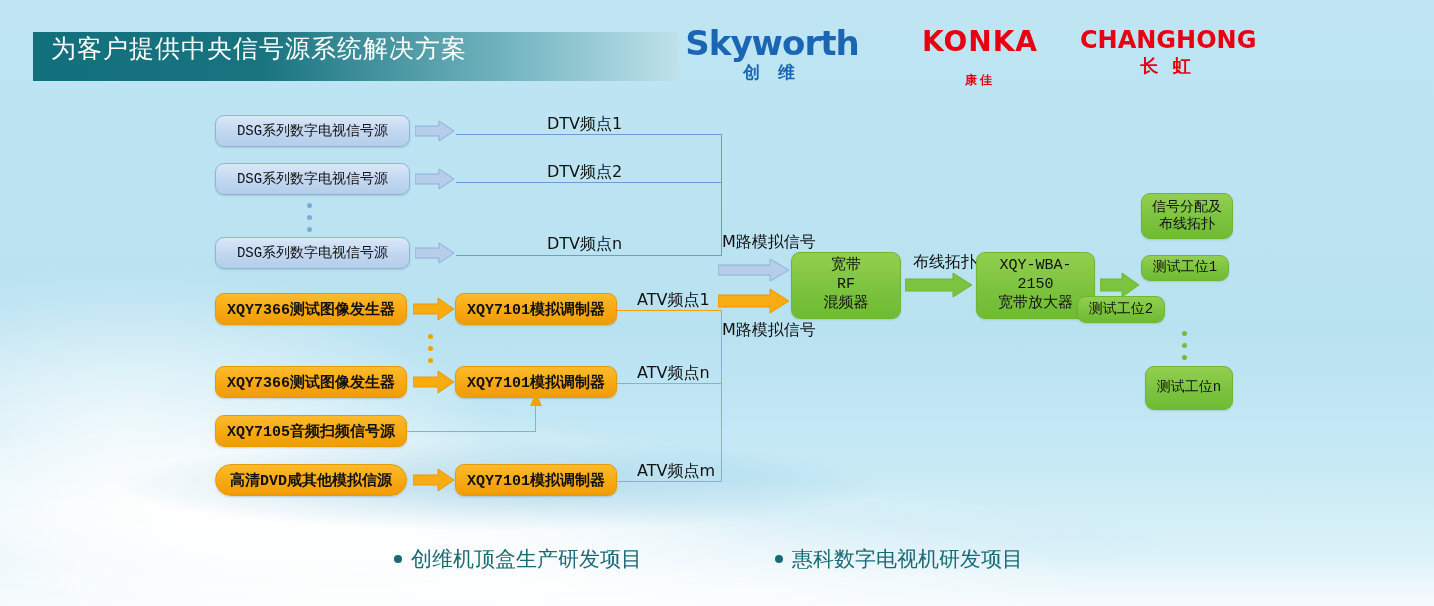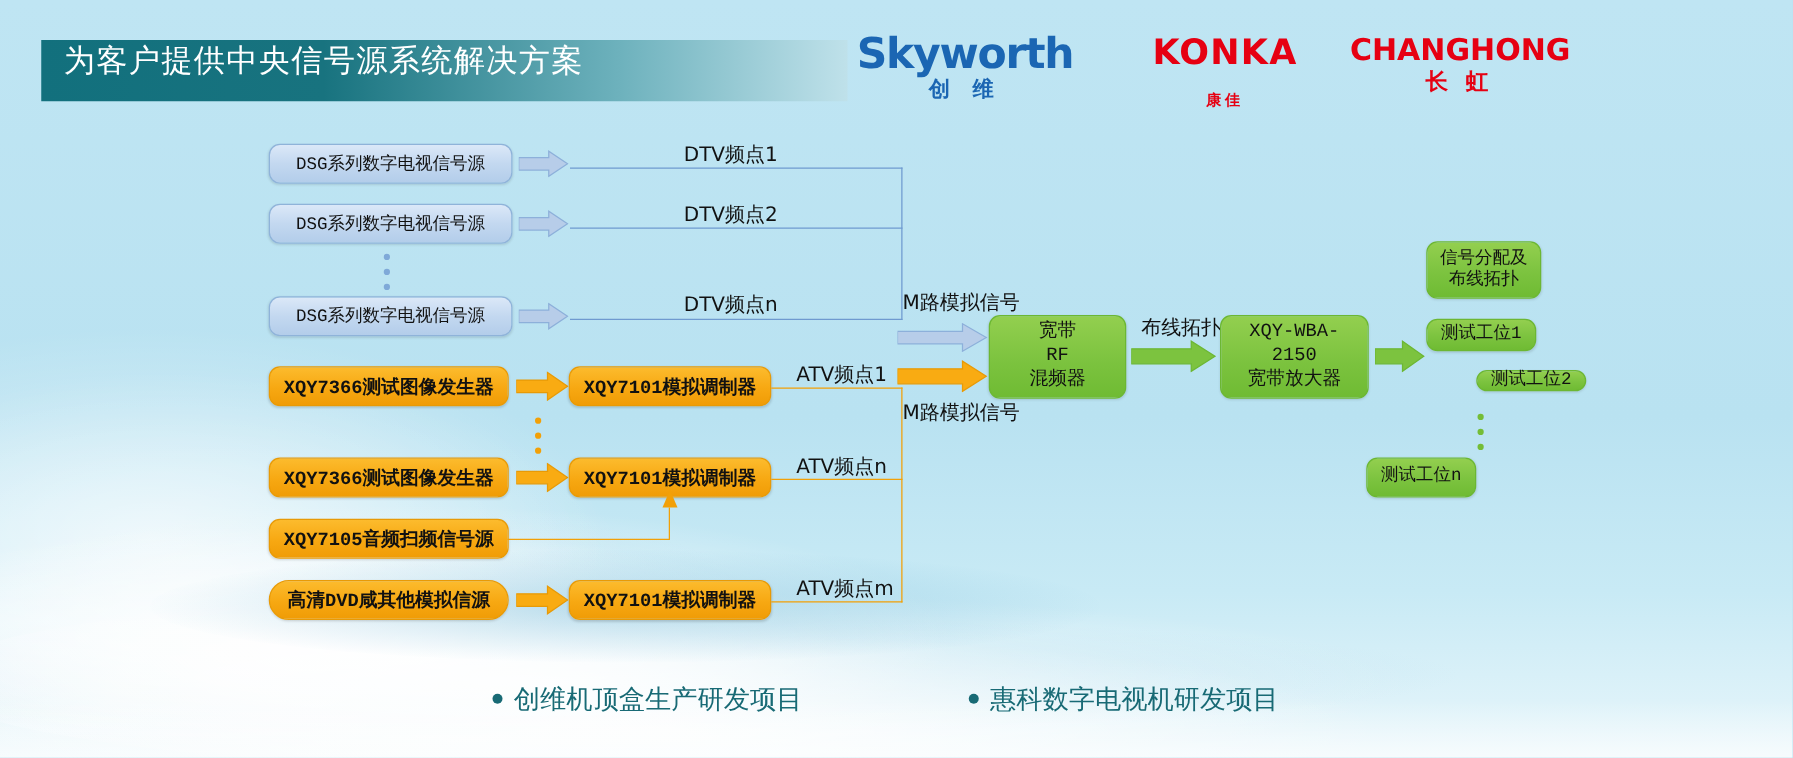"测试工位2" div.node { height: 17px -> 27px; left: 1181px -> 1077px }
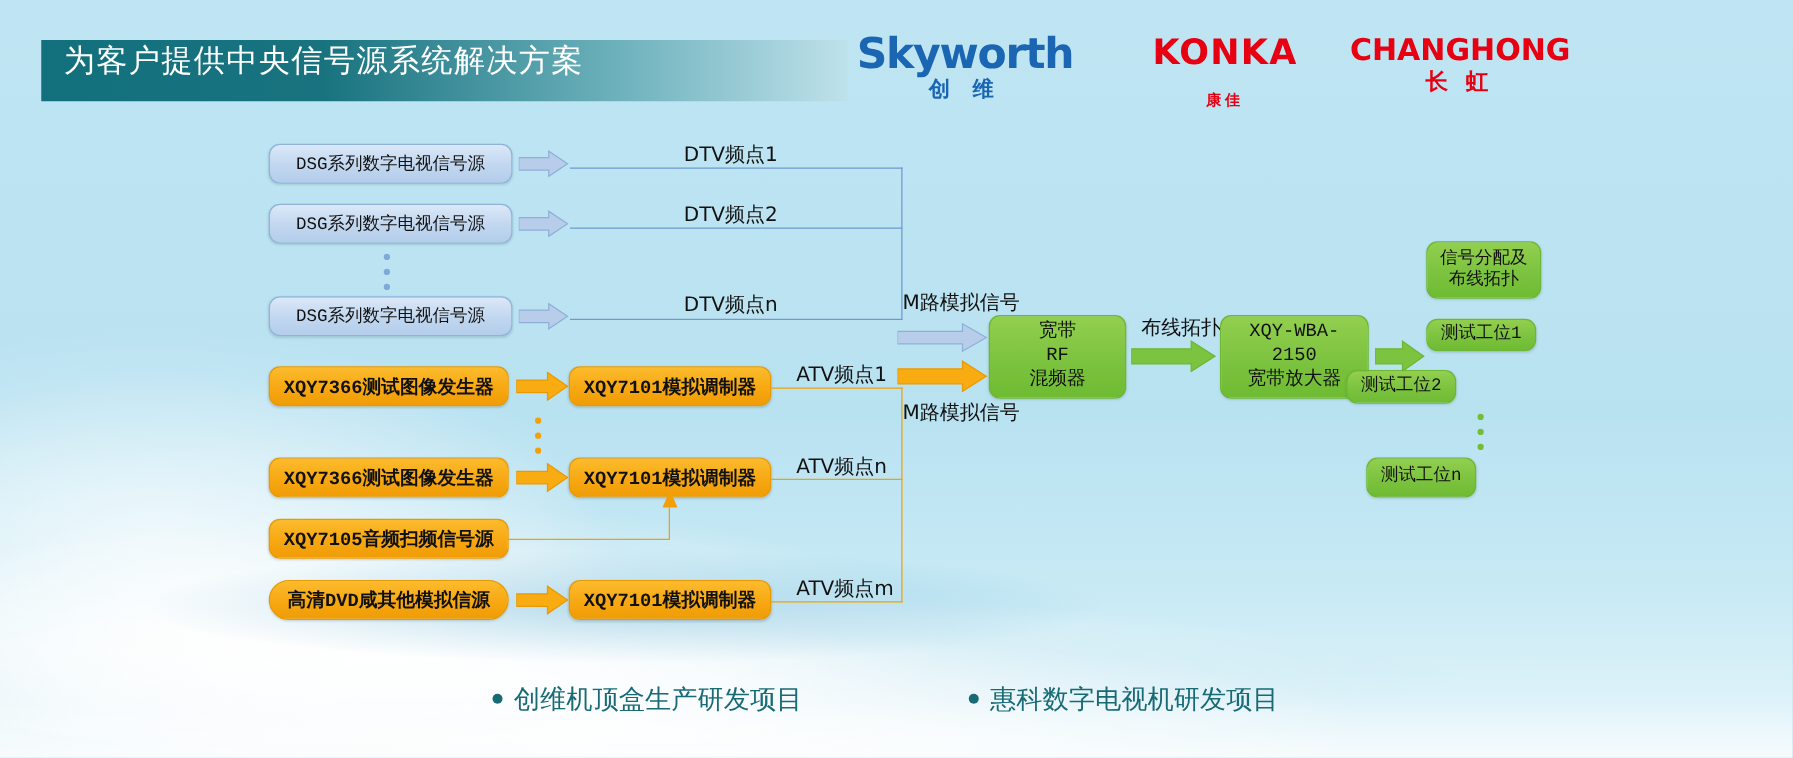"测试工位n" div.node { height: 32px -> 44px; left: 1093px -> 1145px }
